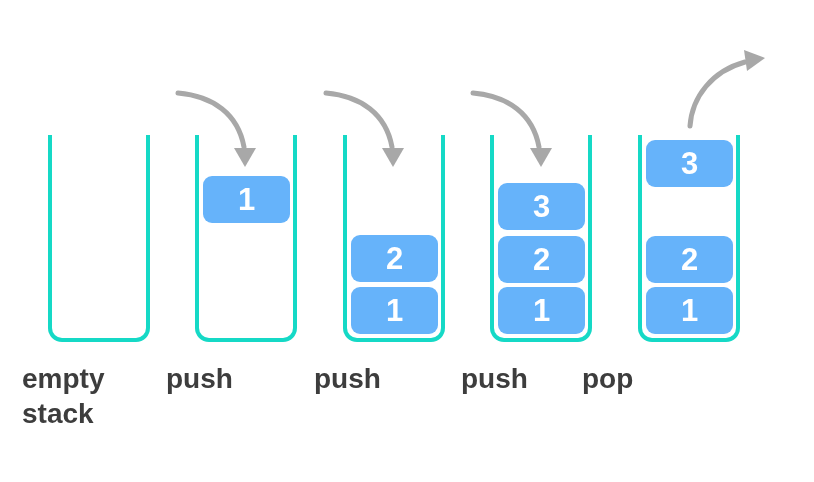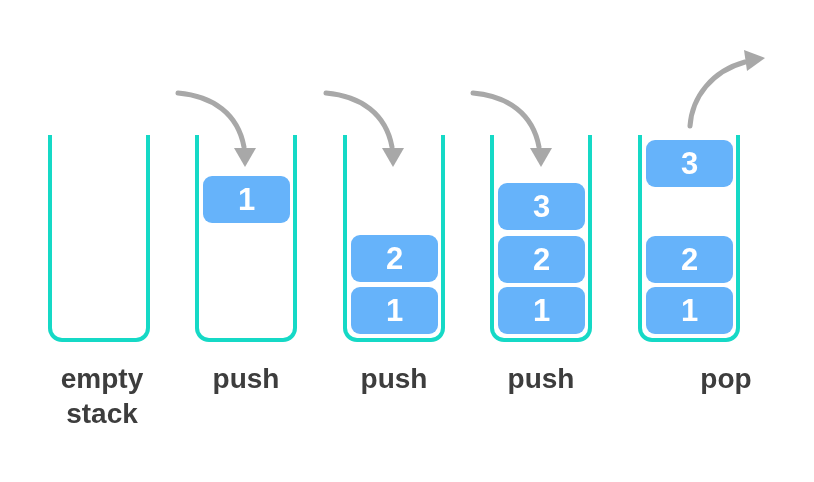"empty" .stage-label { text-align: center -> none }
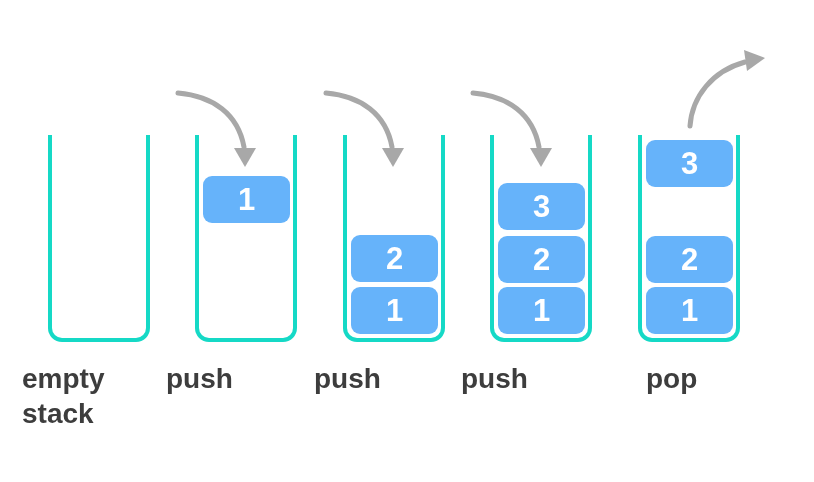"pop" div.stage-label { left: 646px -> 582px }
